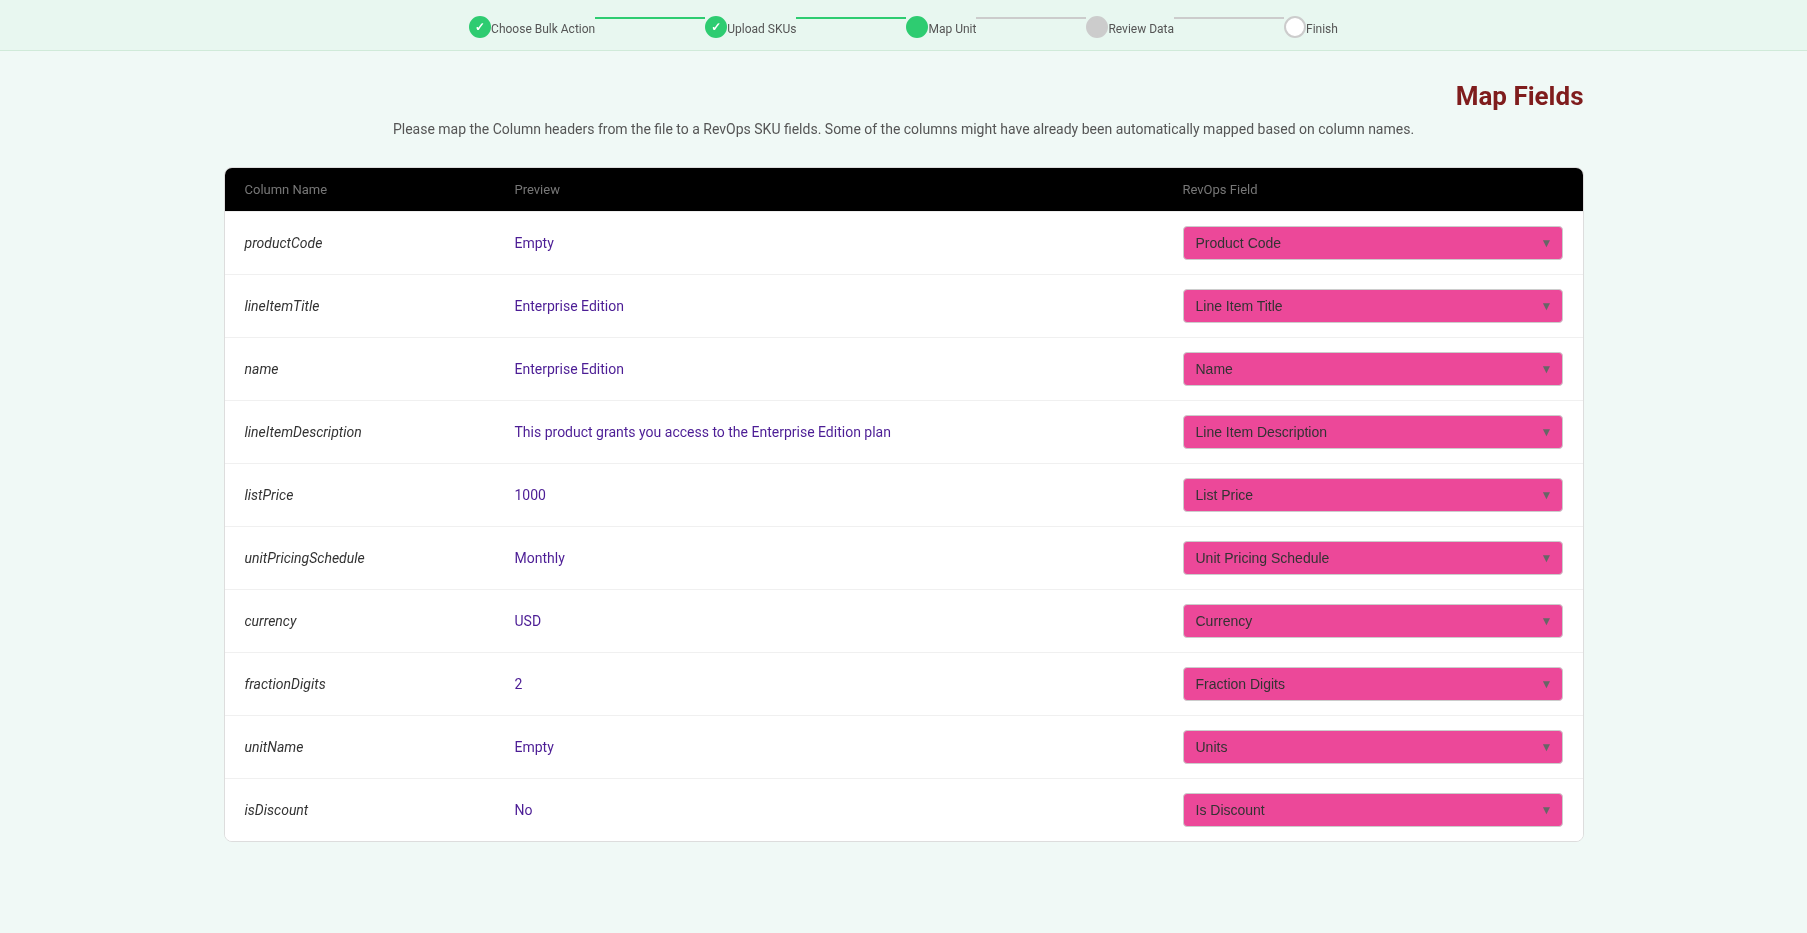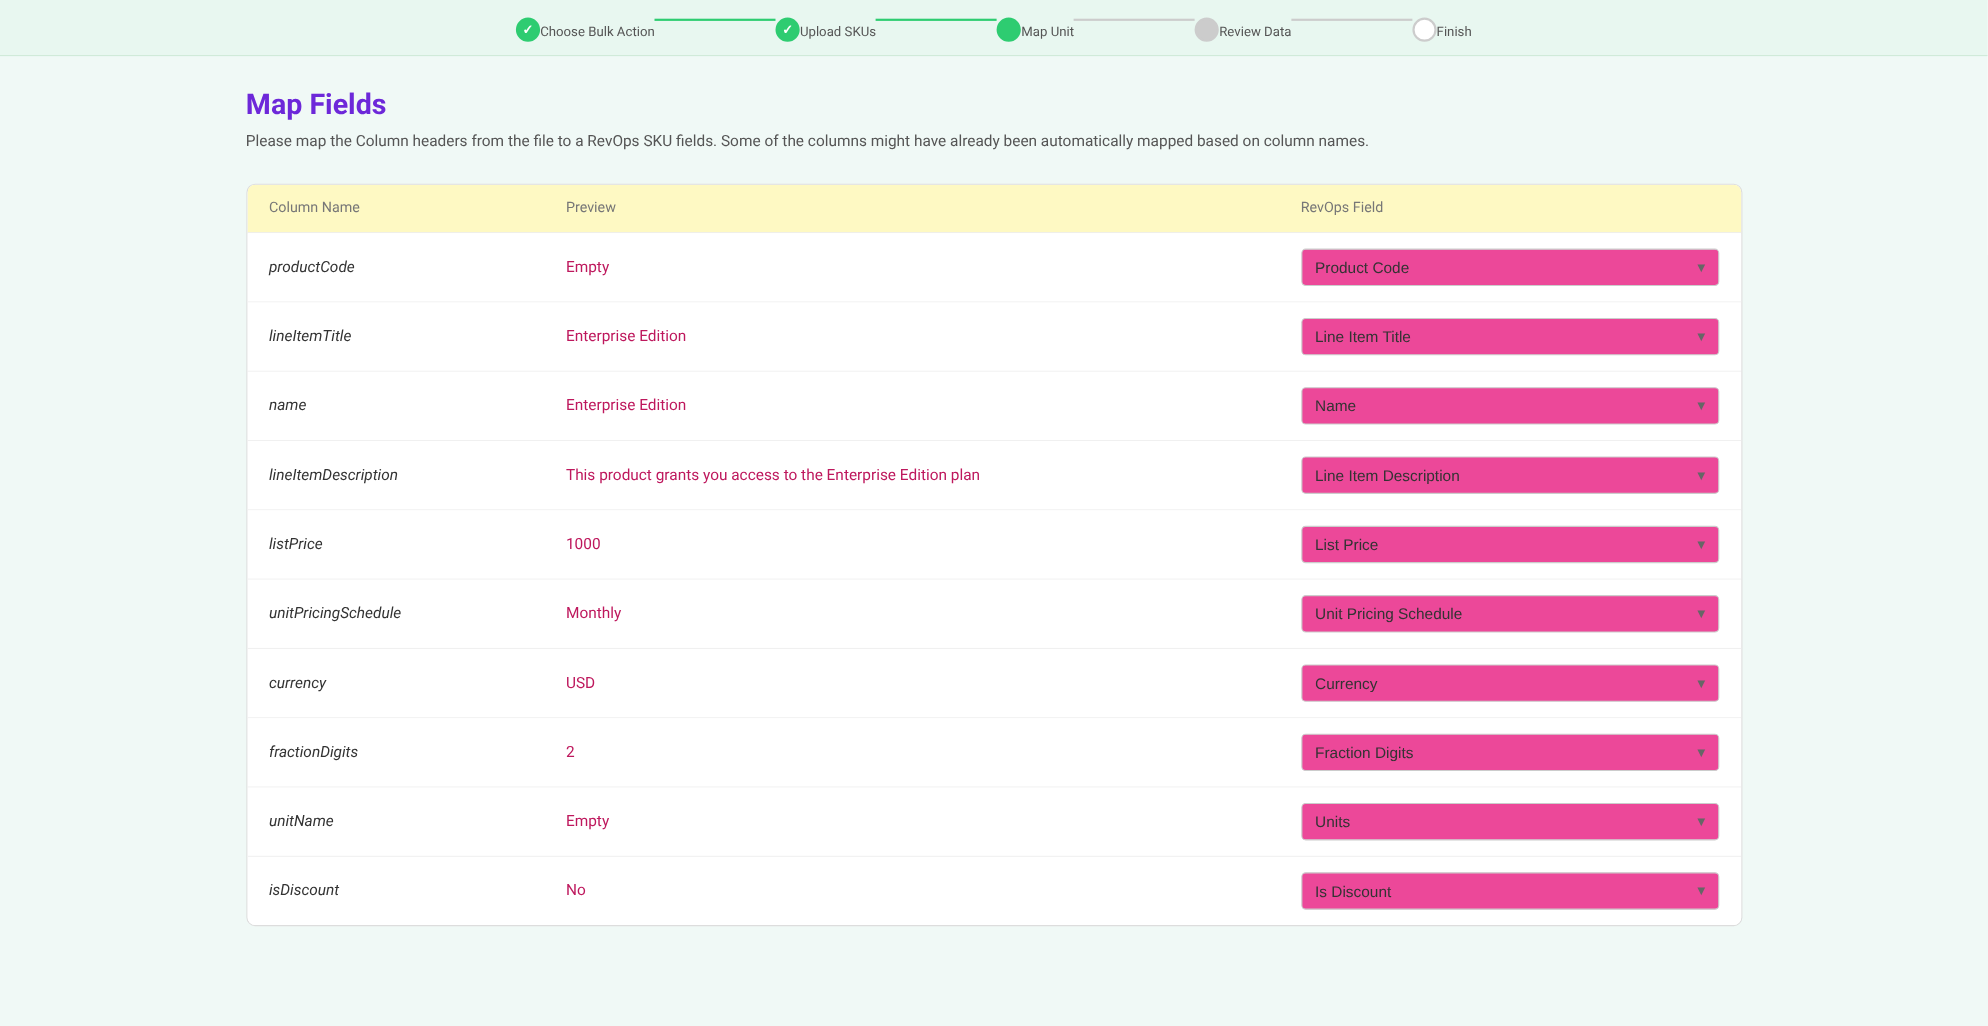"Map Fields" .page-title { color: #6d28d9 -> #7f1d1d; text-align: left -> right }
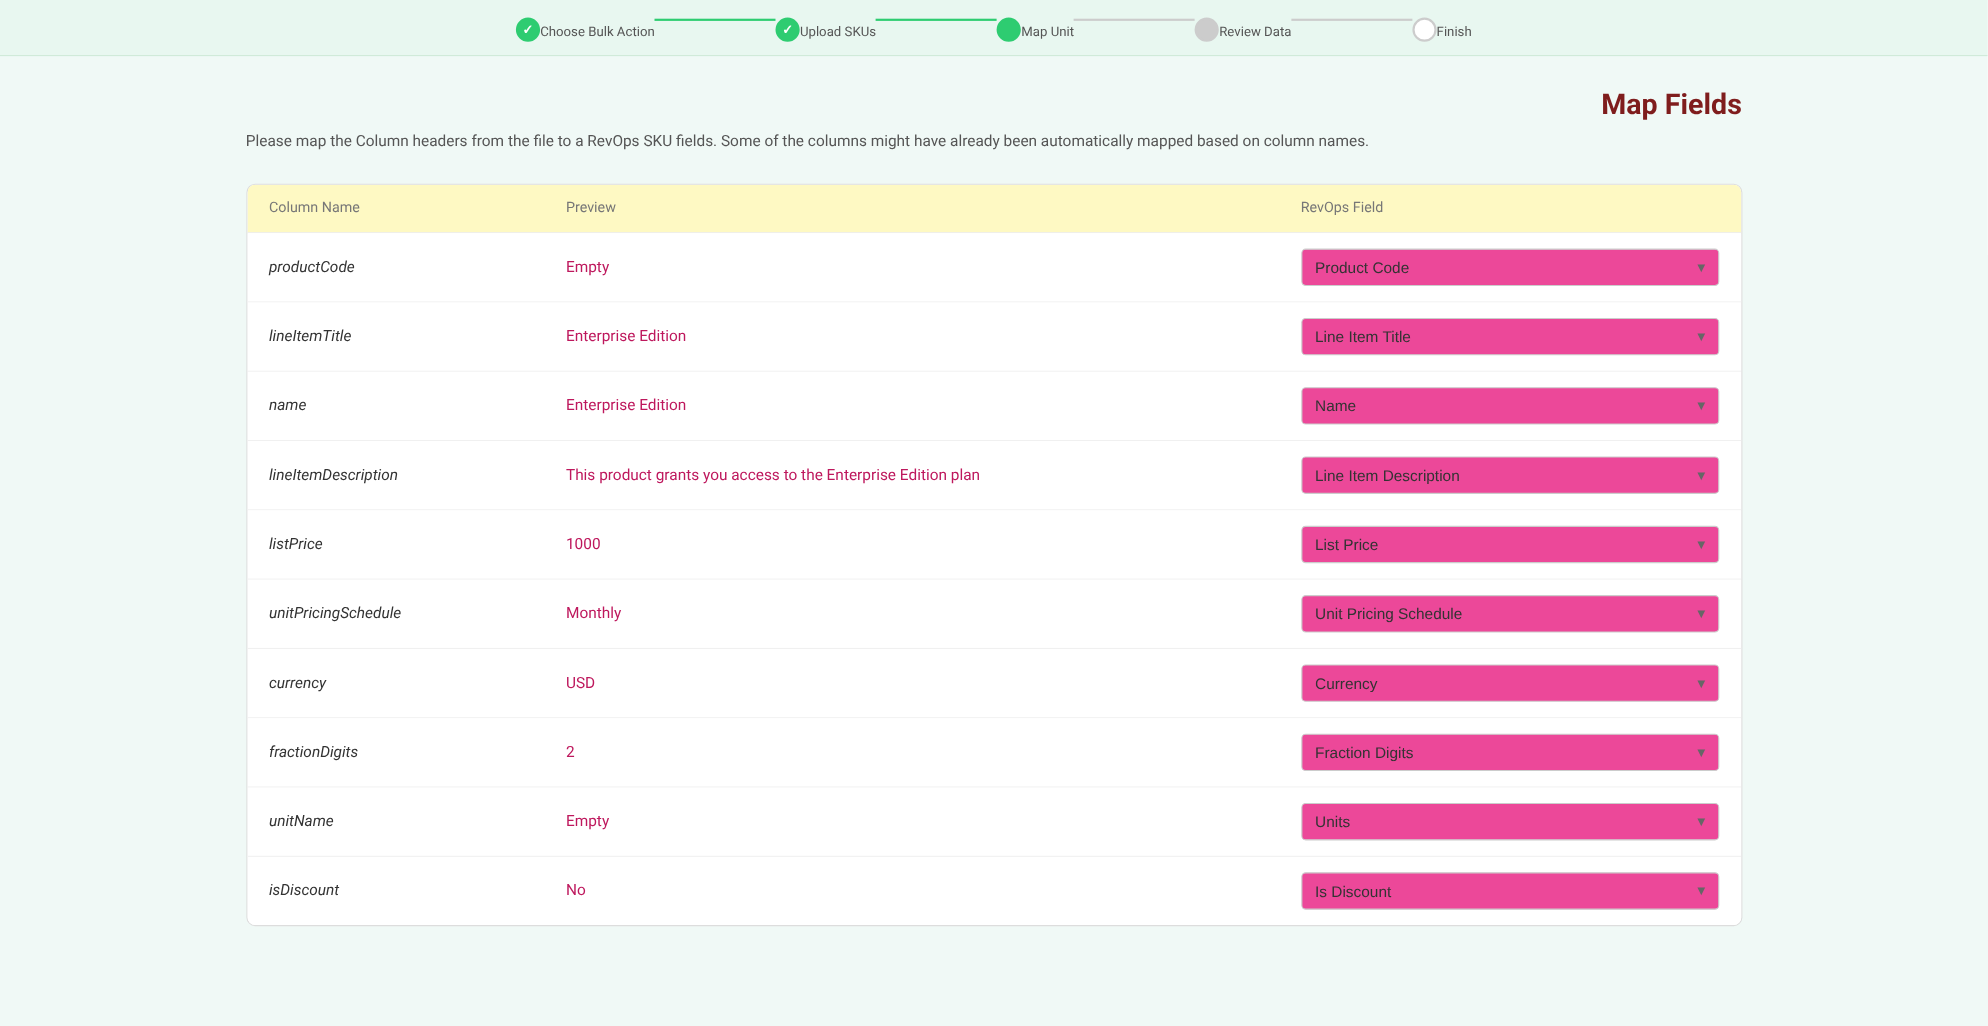"Please map the Column headers" .page-subtitle { text-align: none -> center }
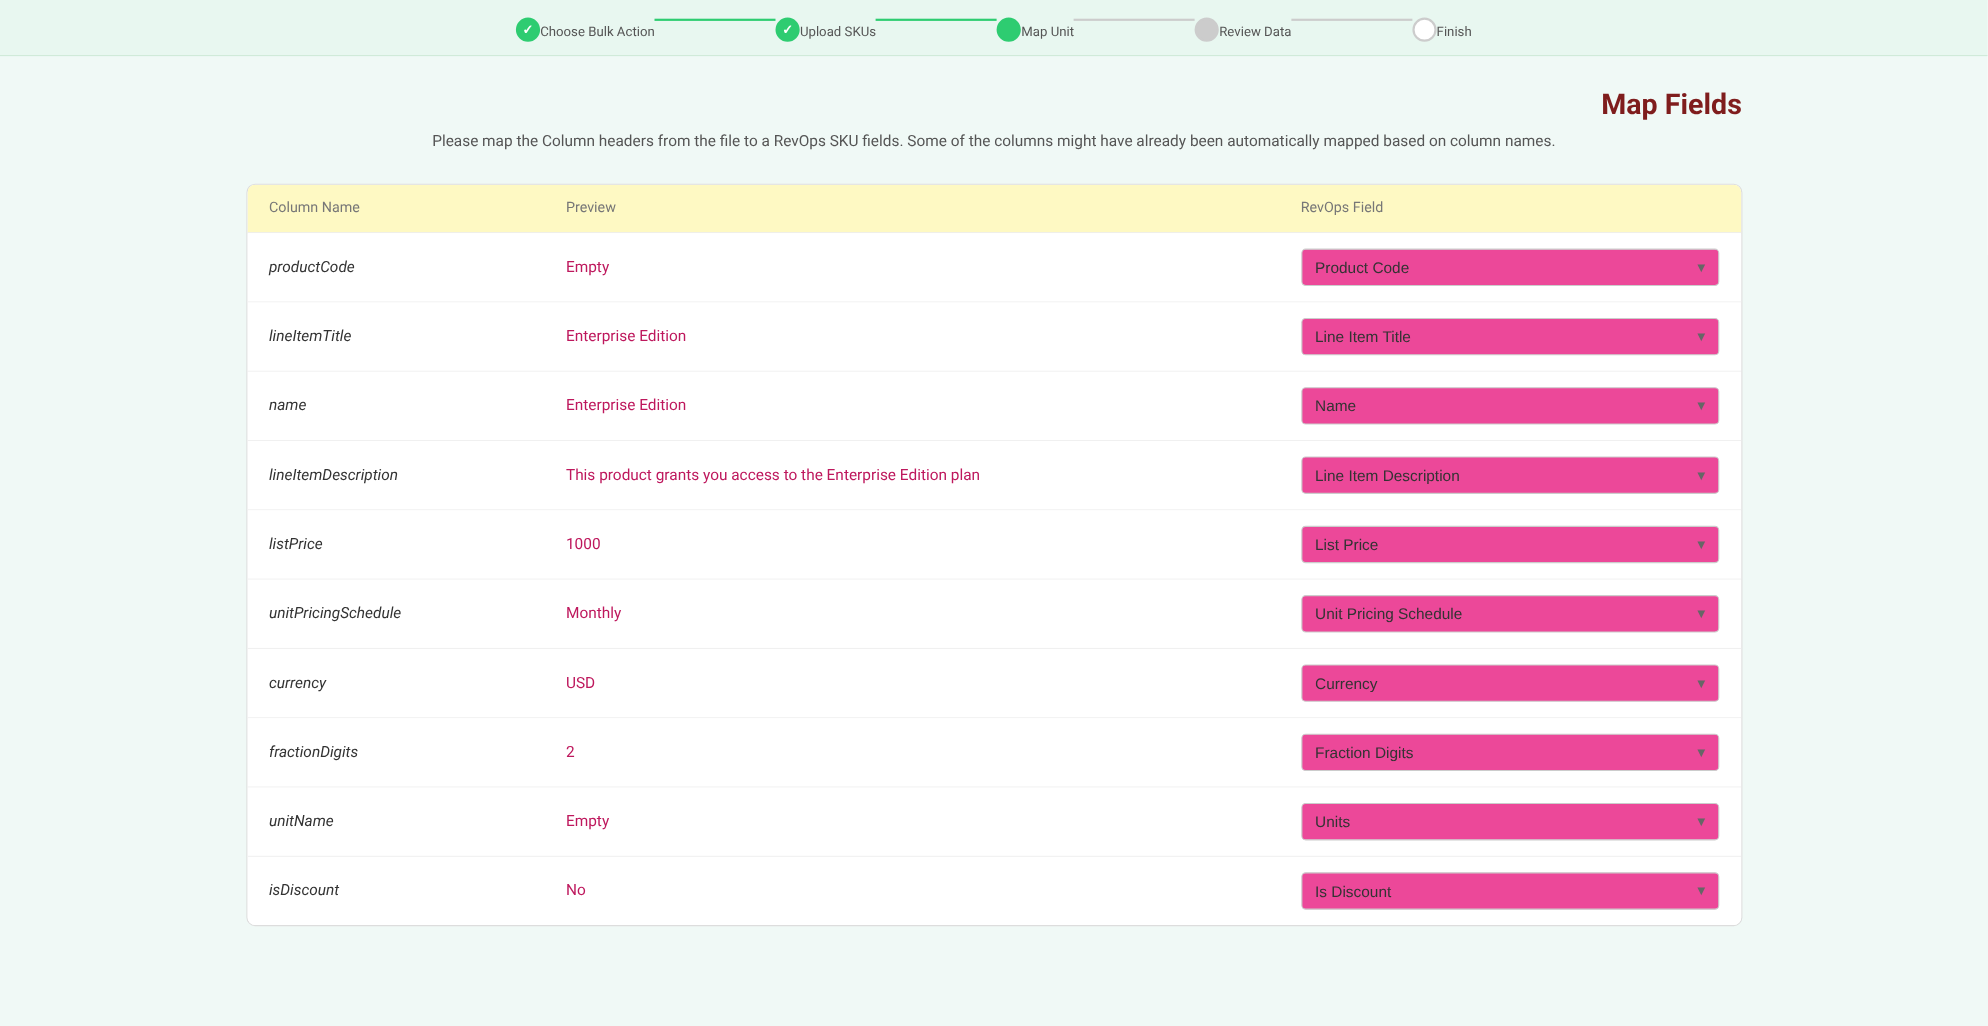"Column Name" .table-header { background: #fef9c3 -> #000000 }
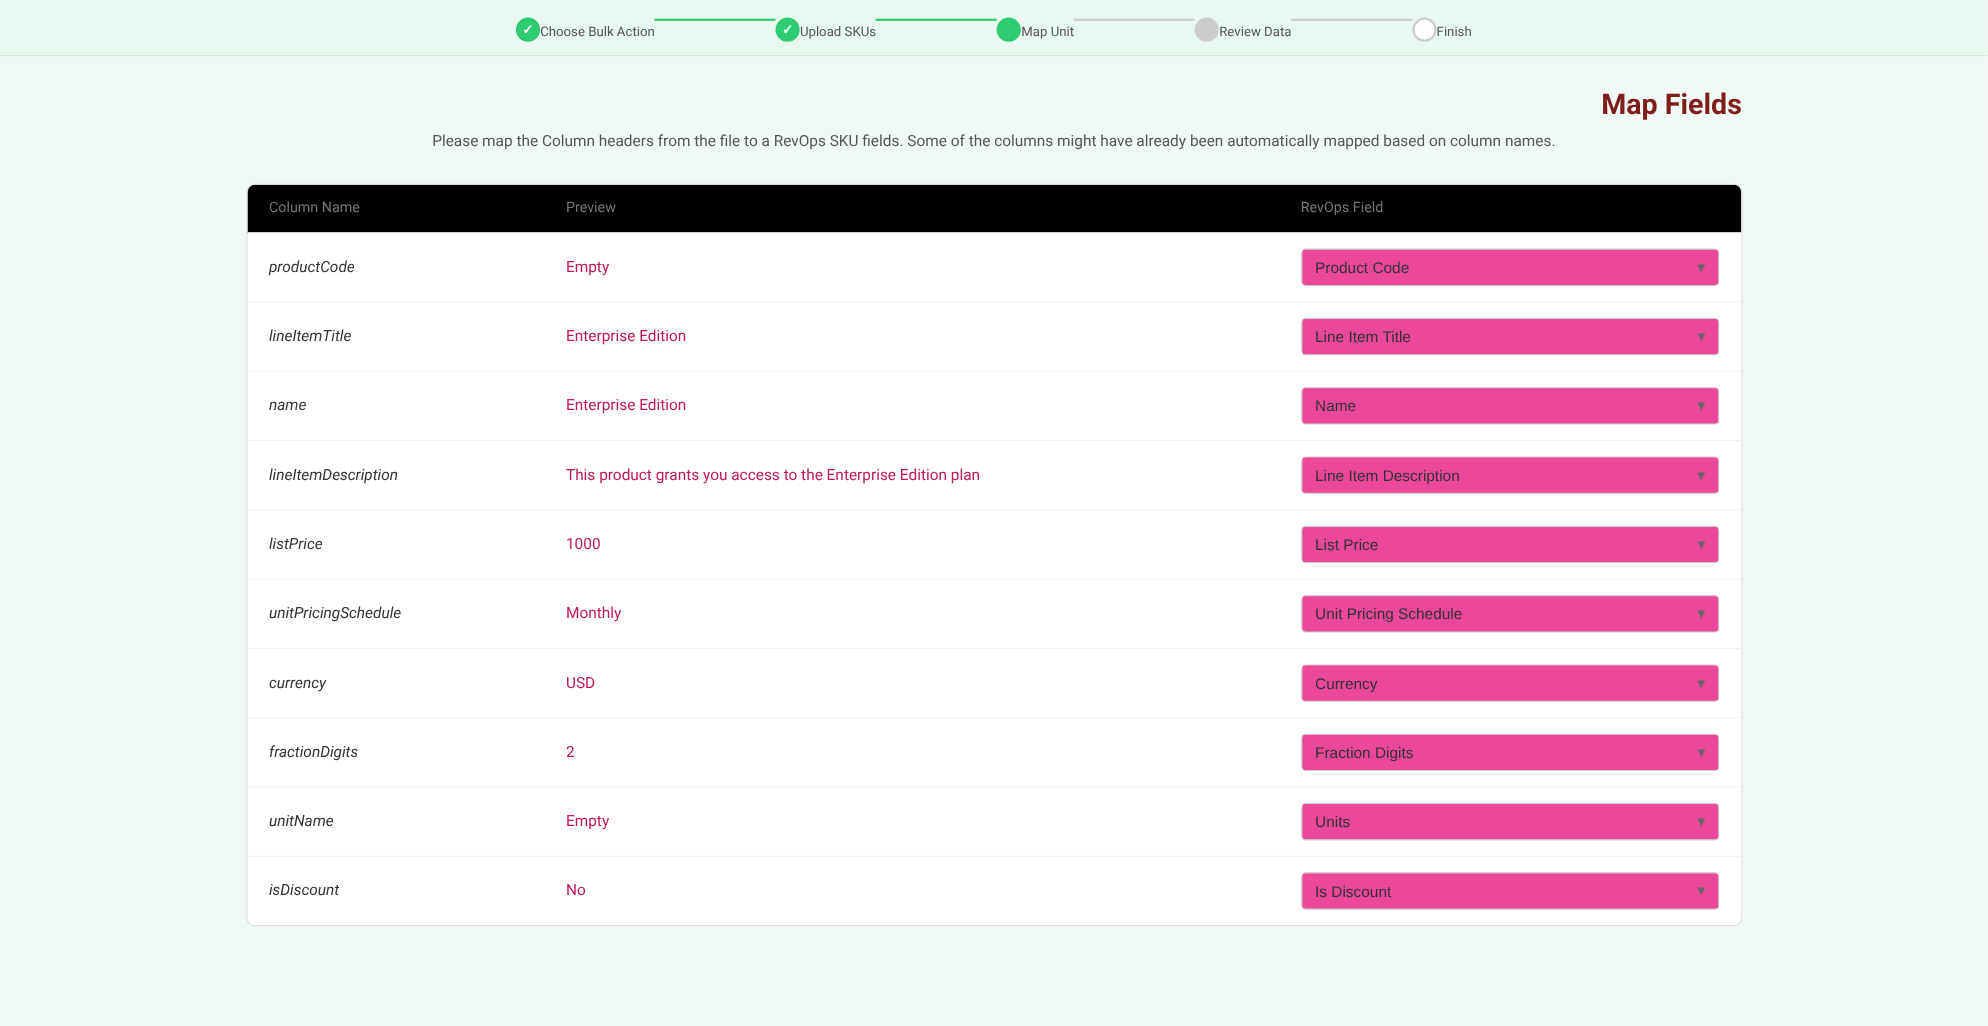"Empty" .col-preview { color: #be185d -> #4c1d95 }
